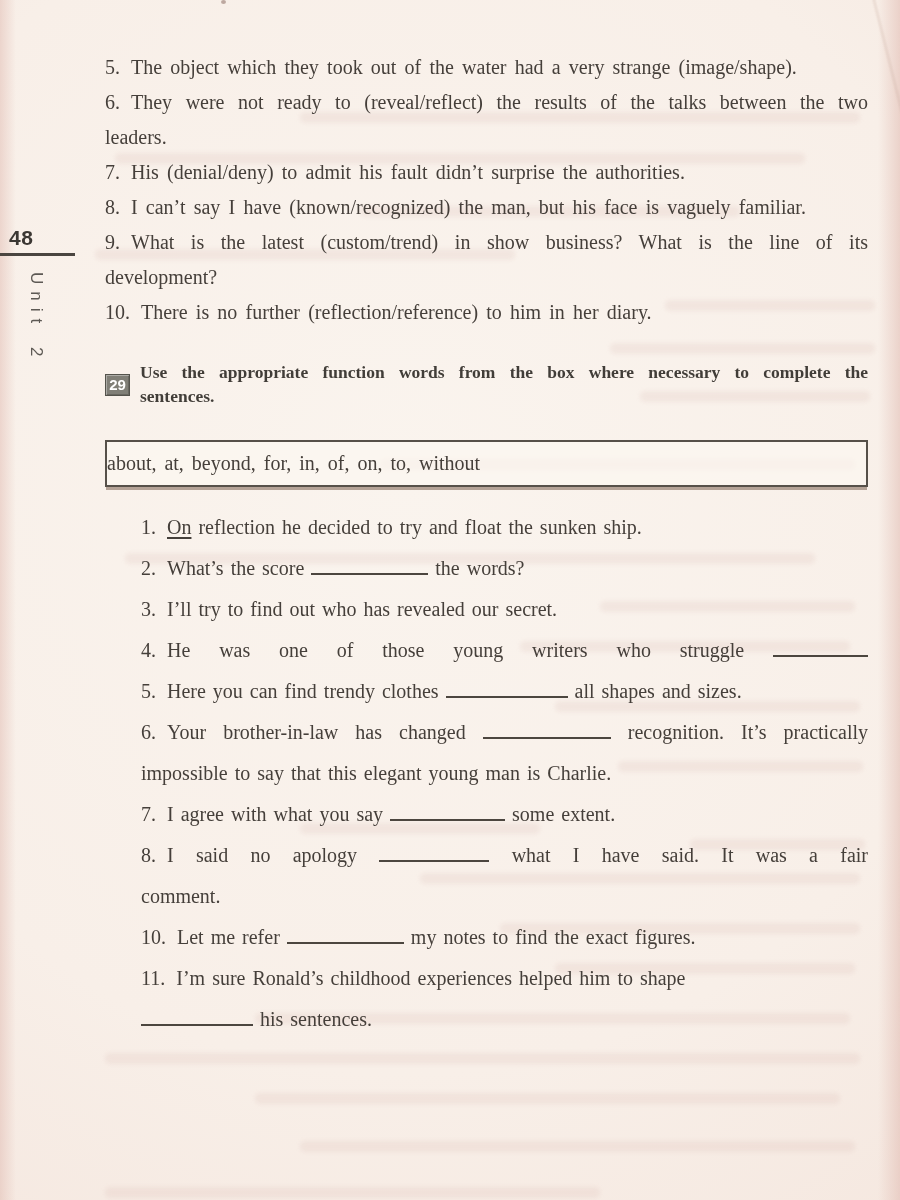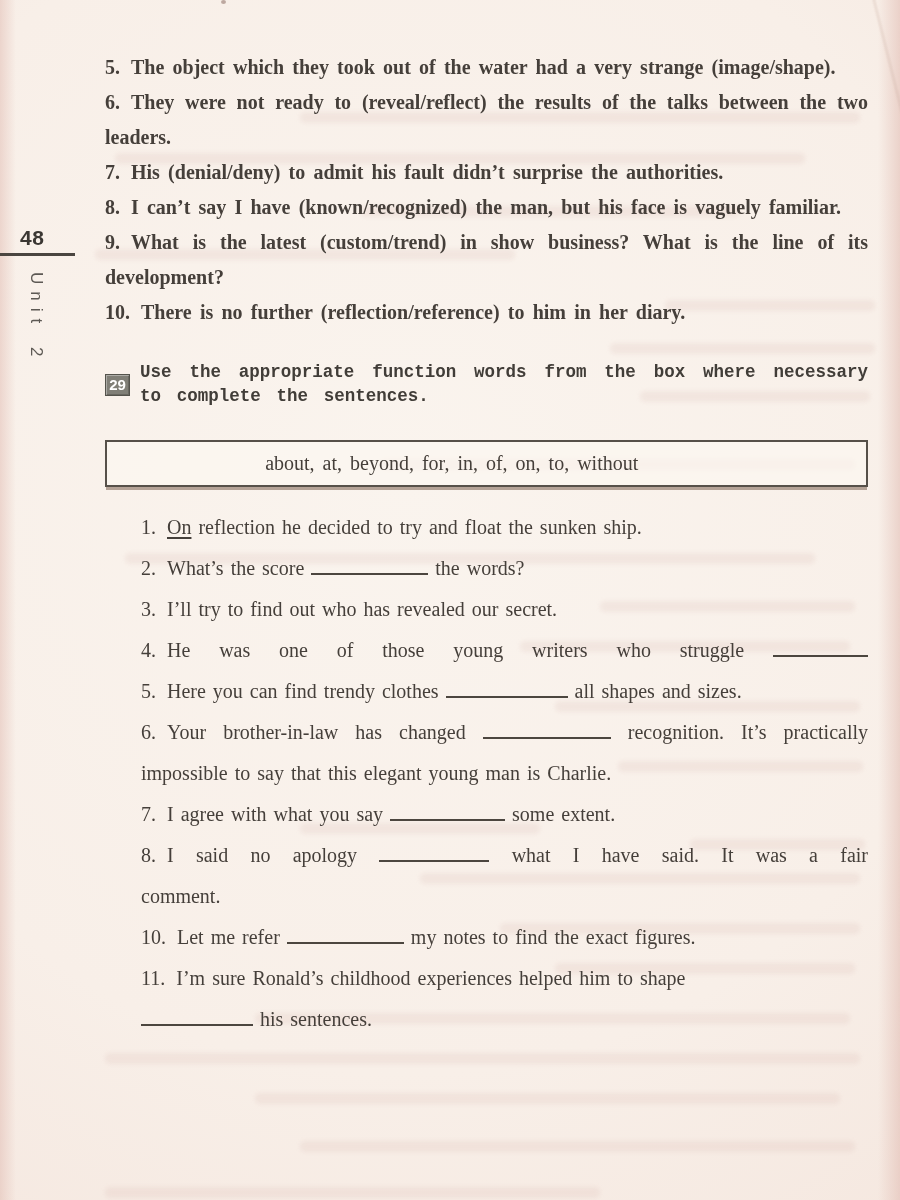"5. The object which they" .list1 .item { font-weight: bold -> none }
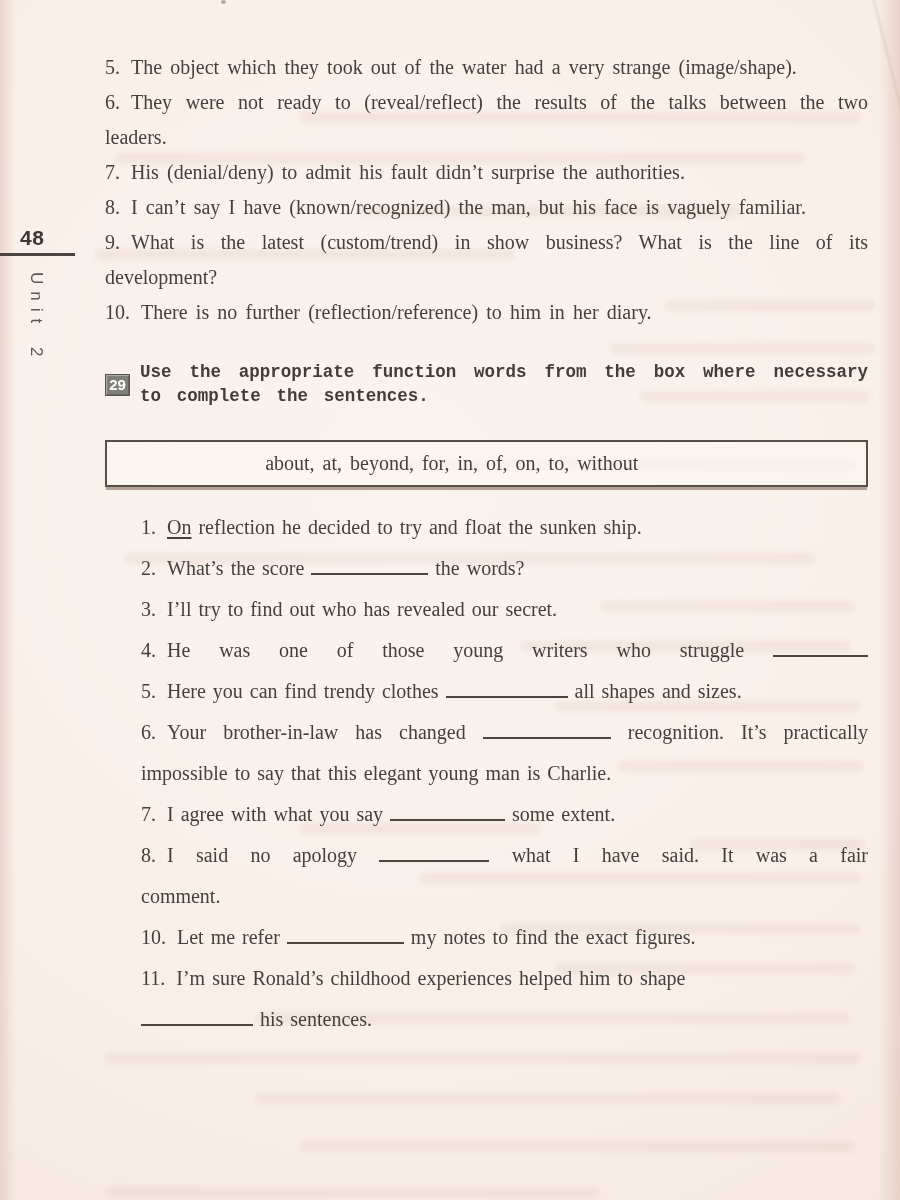"48" .pagenum { left: 20px -> 9px }
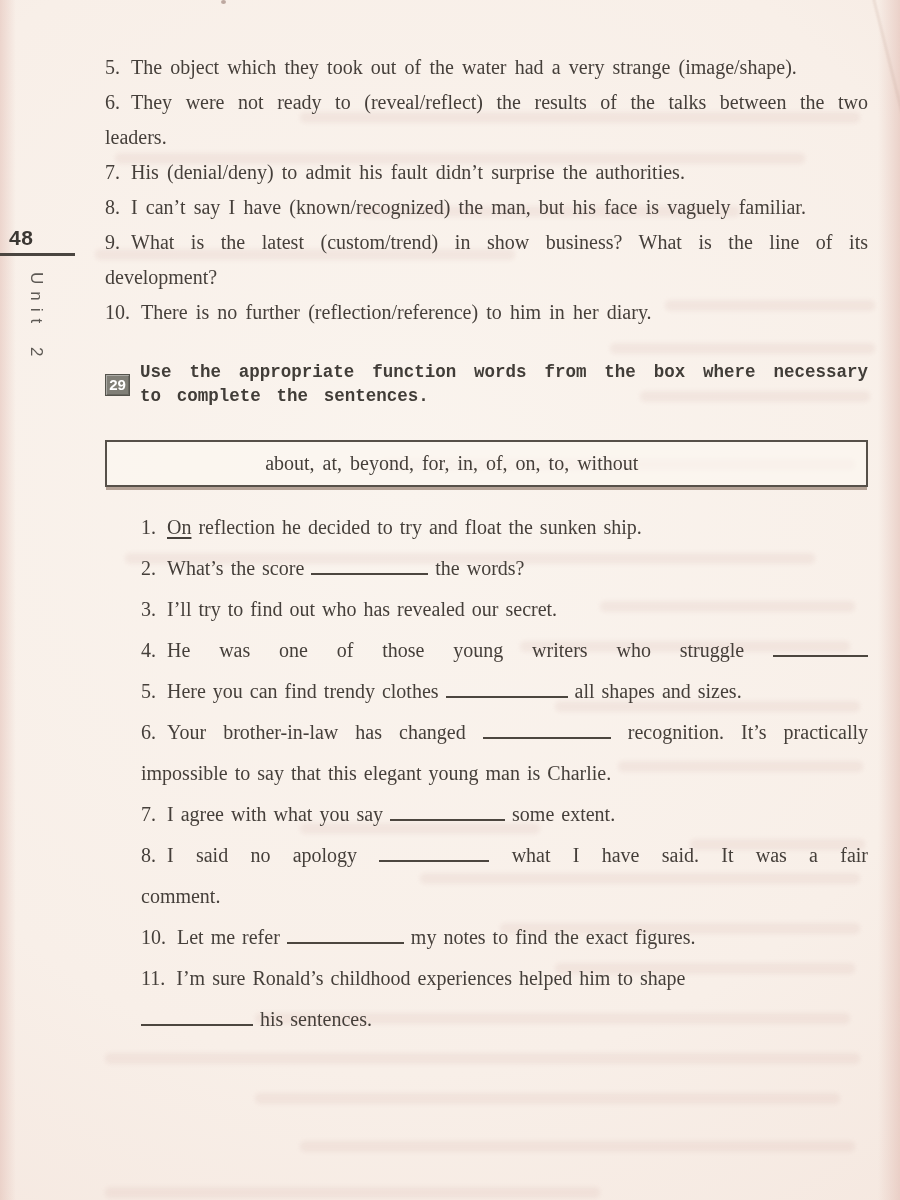"Use the appropriate function words" .instr { font-family: Liberation Mono, monospace -> Liberation Serif, serif }
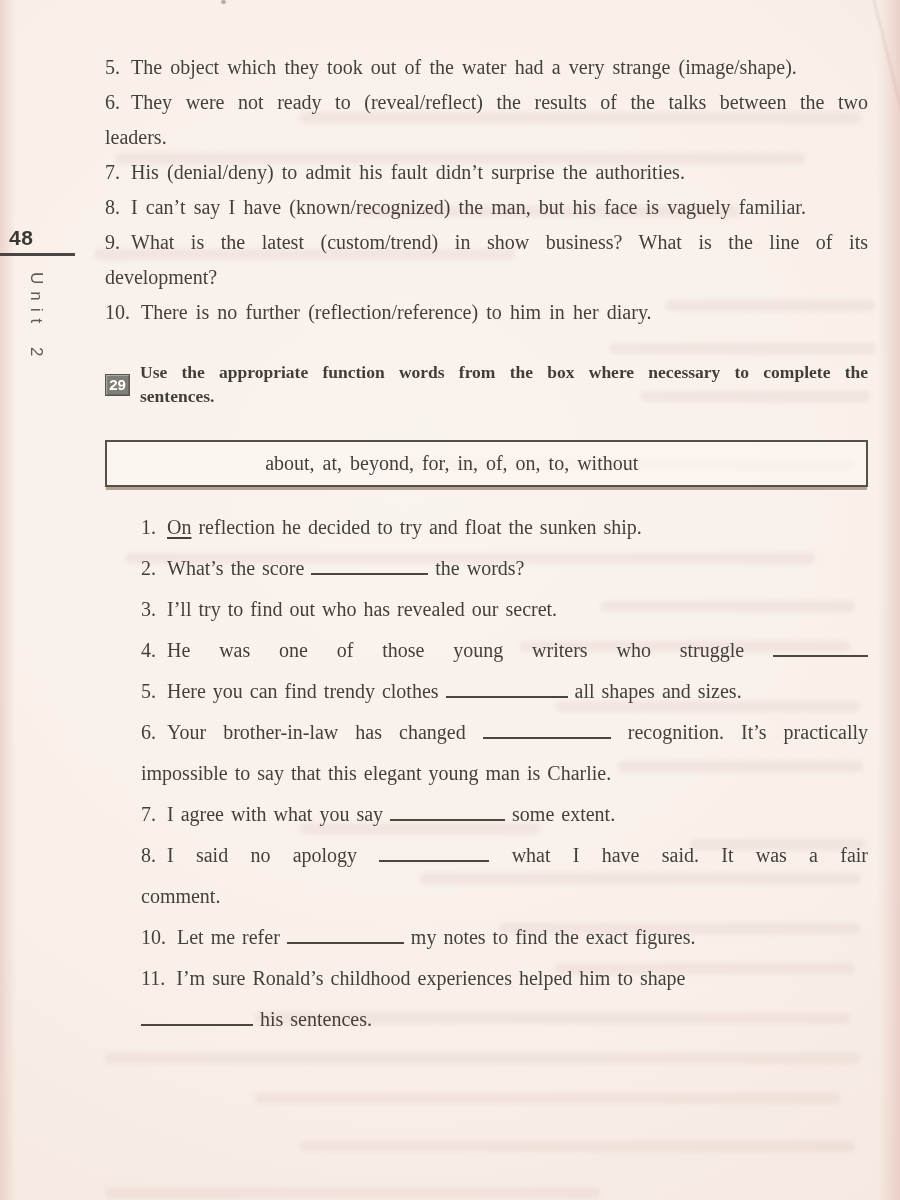"about, at, beyond, for, in," .wordbox-inner { text-align: right -> left }
